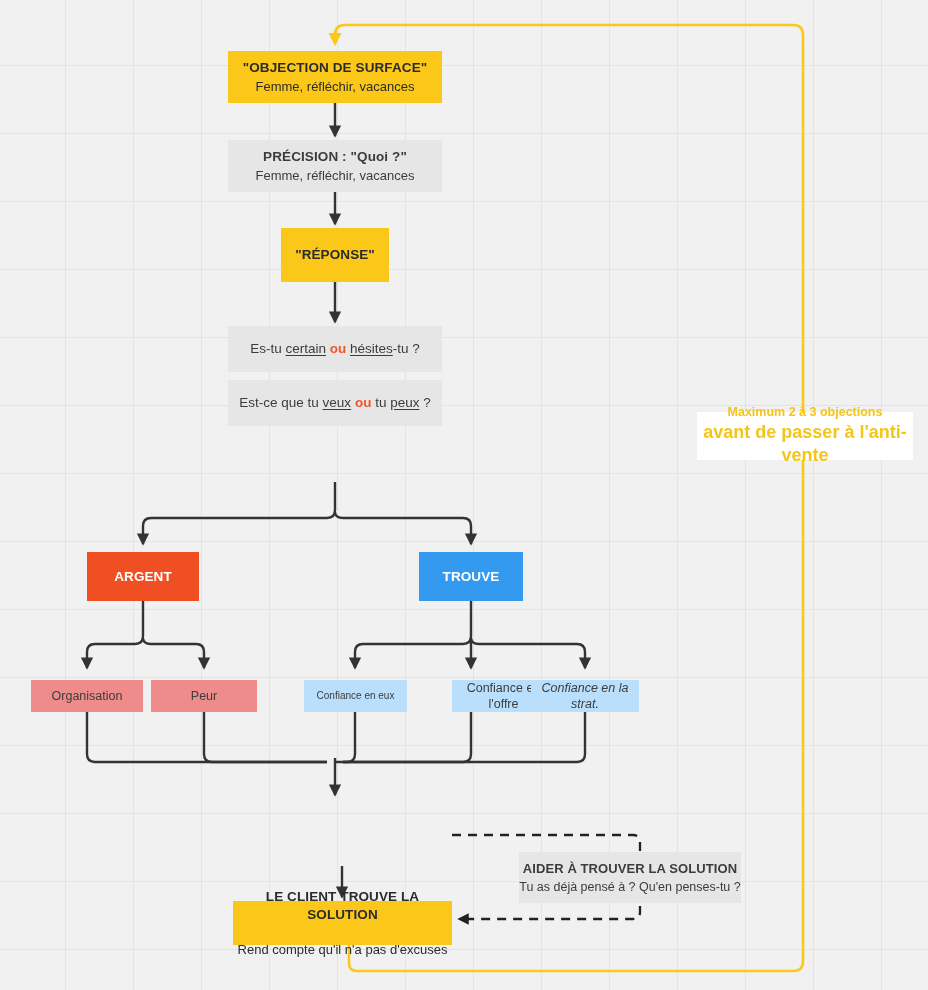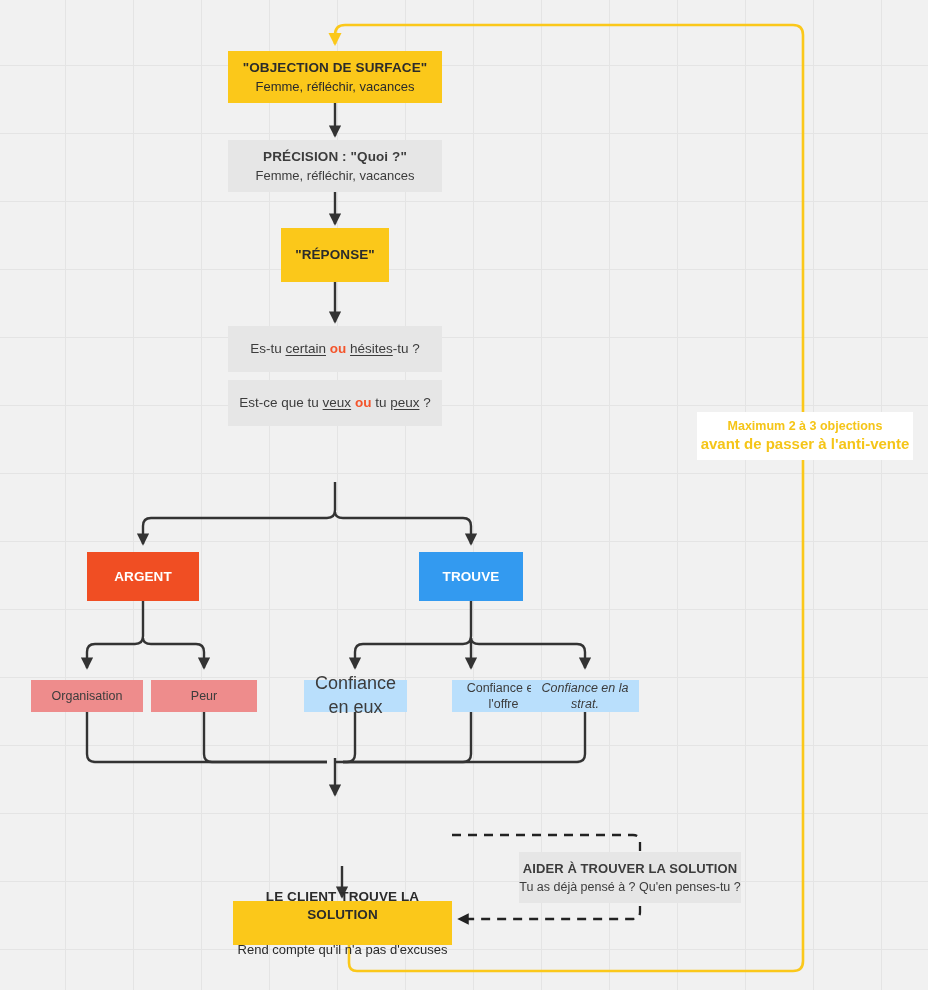"avant de passer à l'anti-vente" div { font-size: 15px -> 18px }
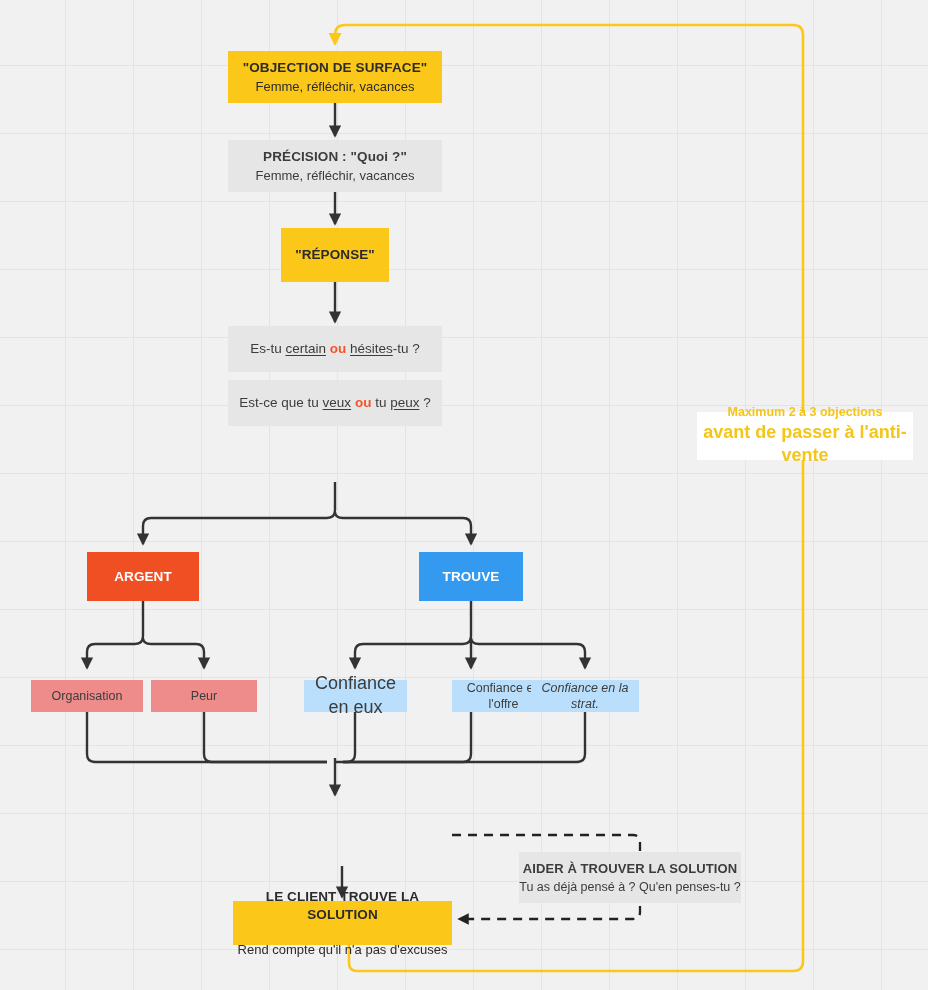"Confiance en eux" div { font-size: 18px -> 10px }
